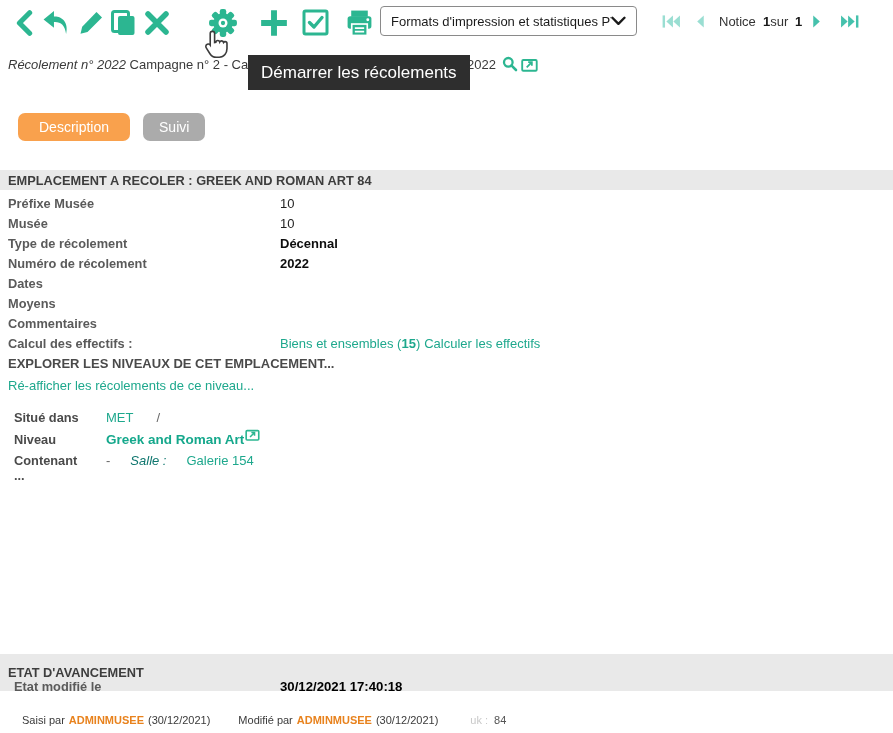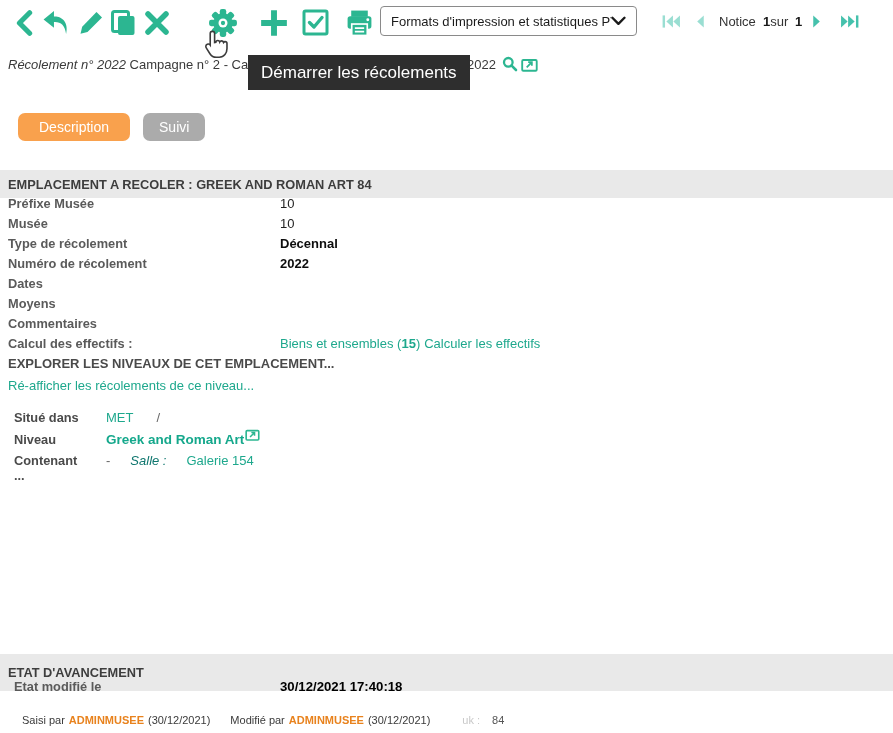"EMPLACEMENT A RECOLER : GREEK" div.bar { height: 28px -> 20px }
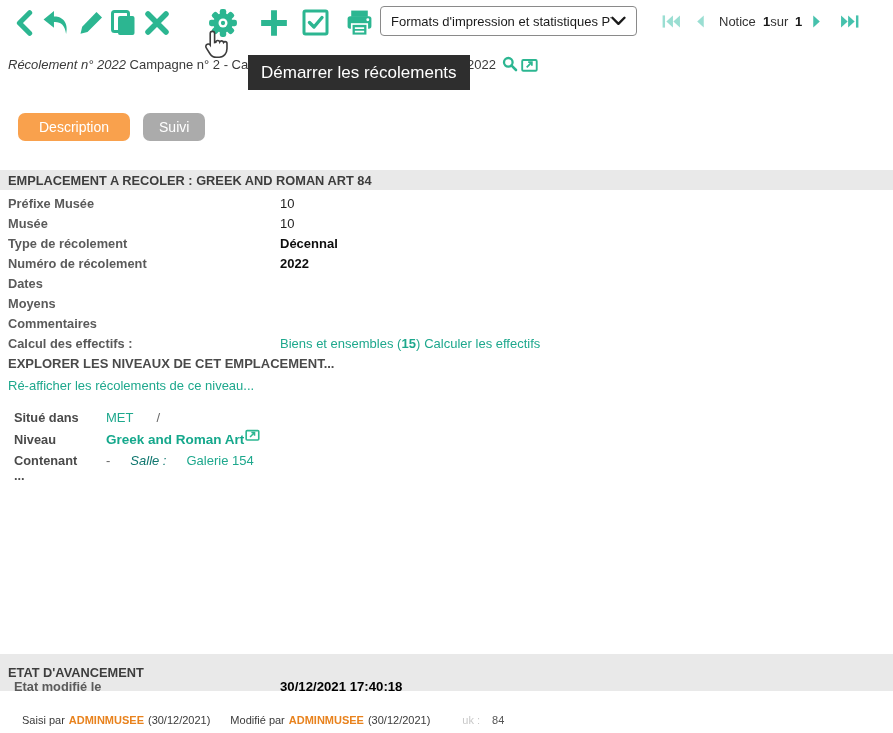"Modifié par" .footer .grp2 { margin-left: 20px -> 28px }
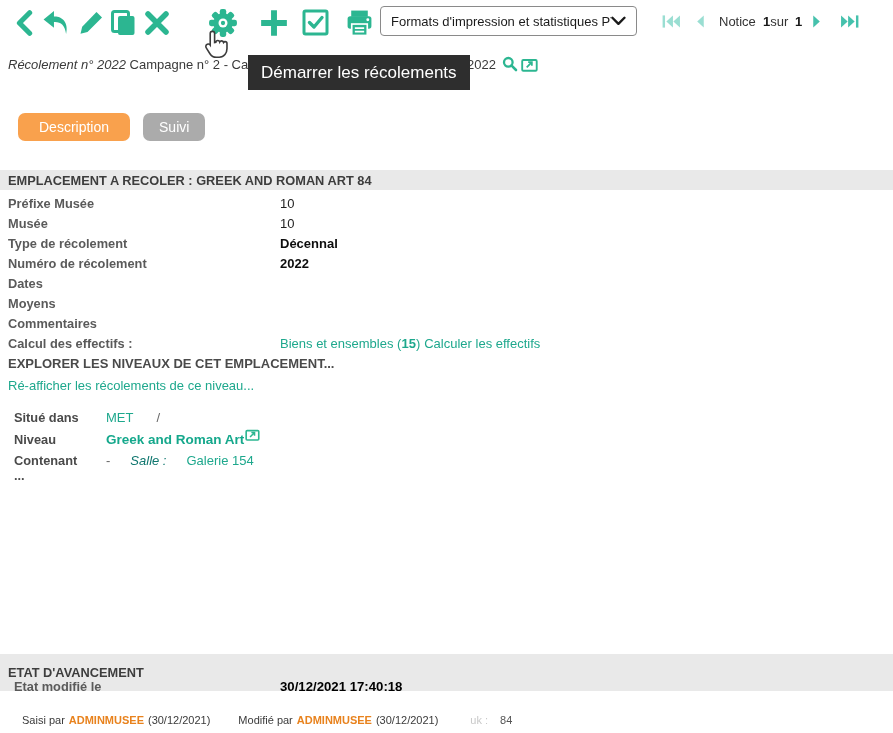"84" .footer .ukv { margin-left: 12px -> 6px }
